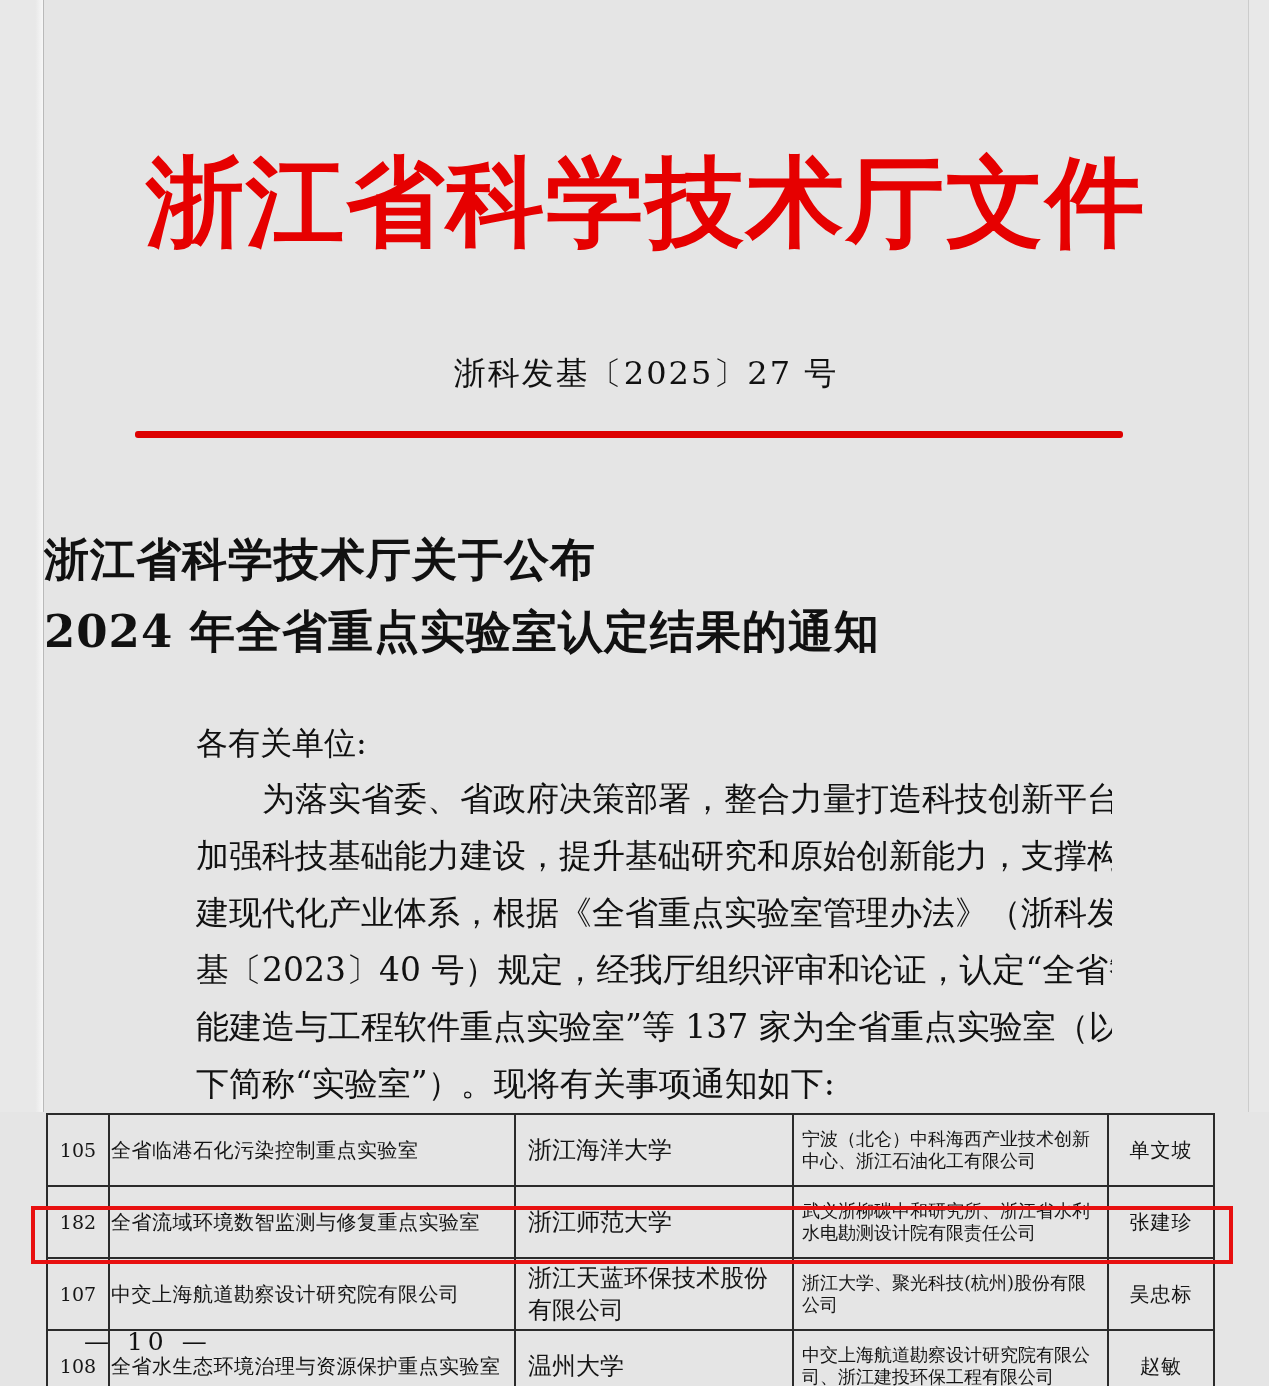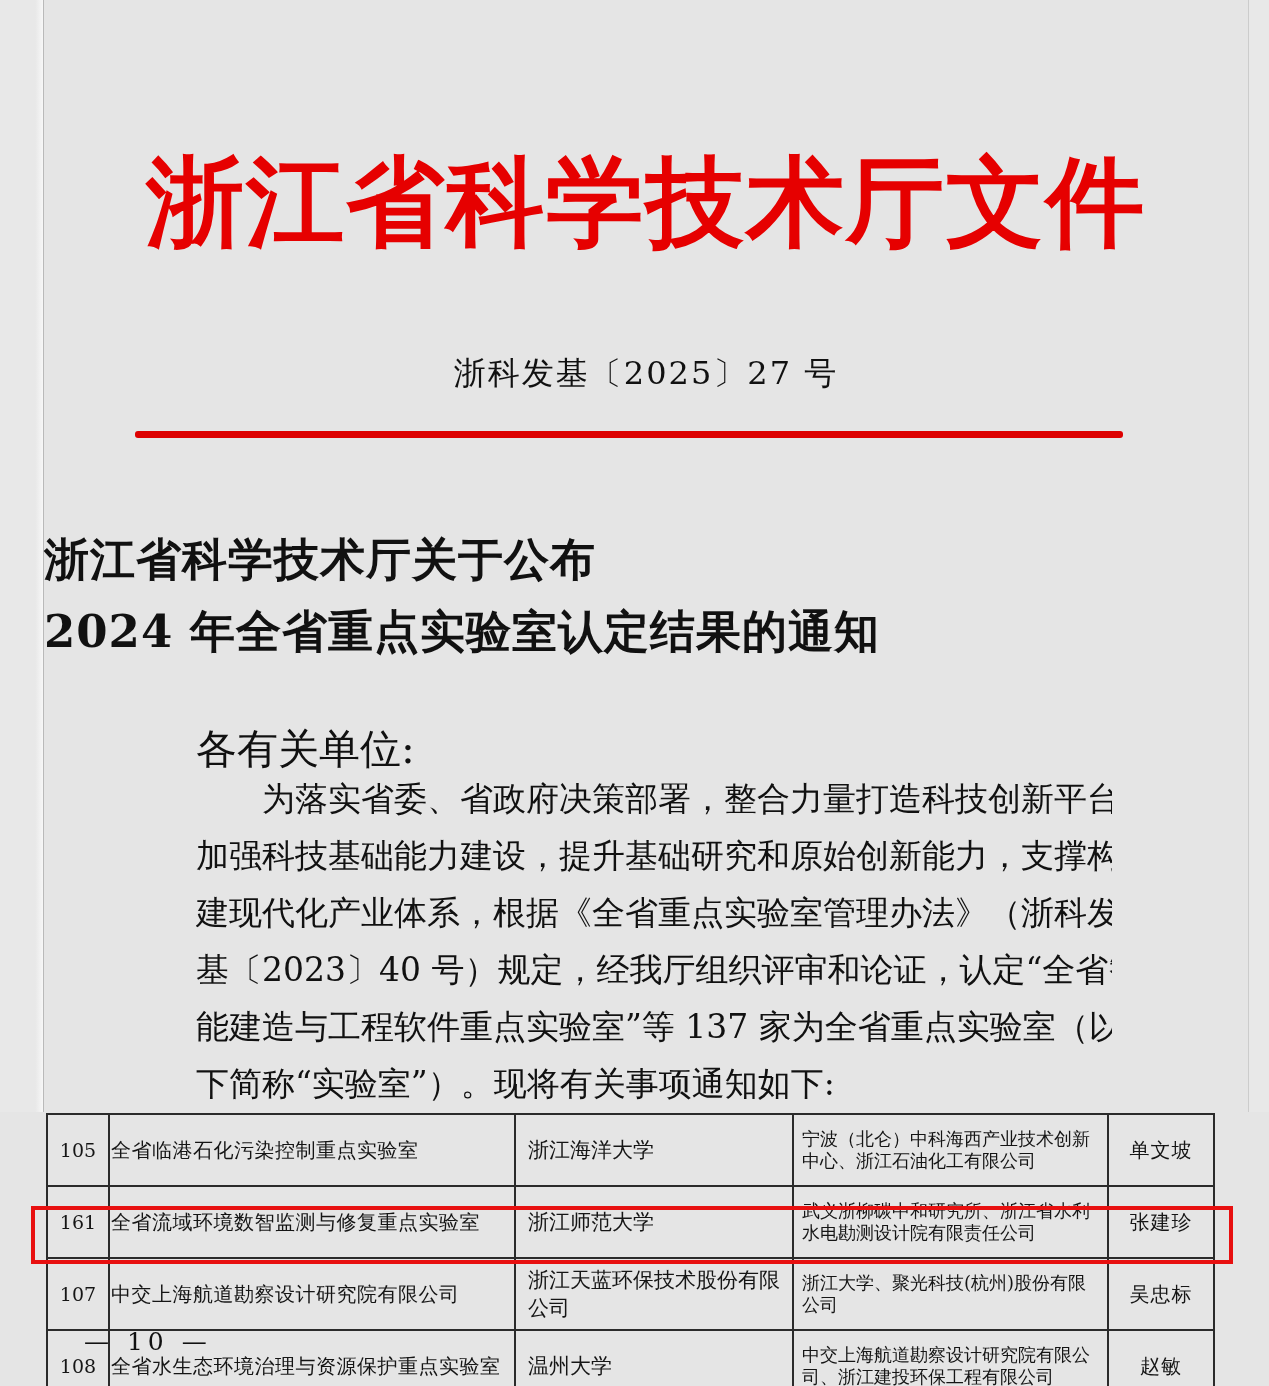"各有关单位:" .salutation { font-size: 41px -> 32px }
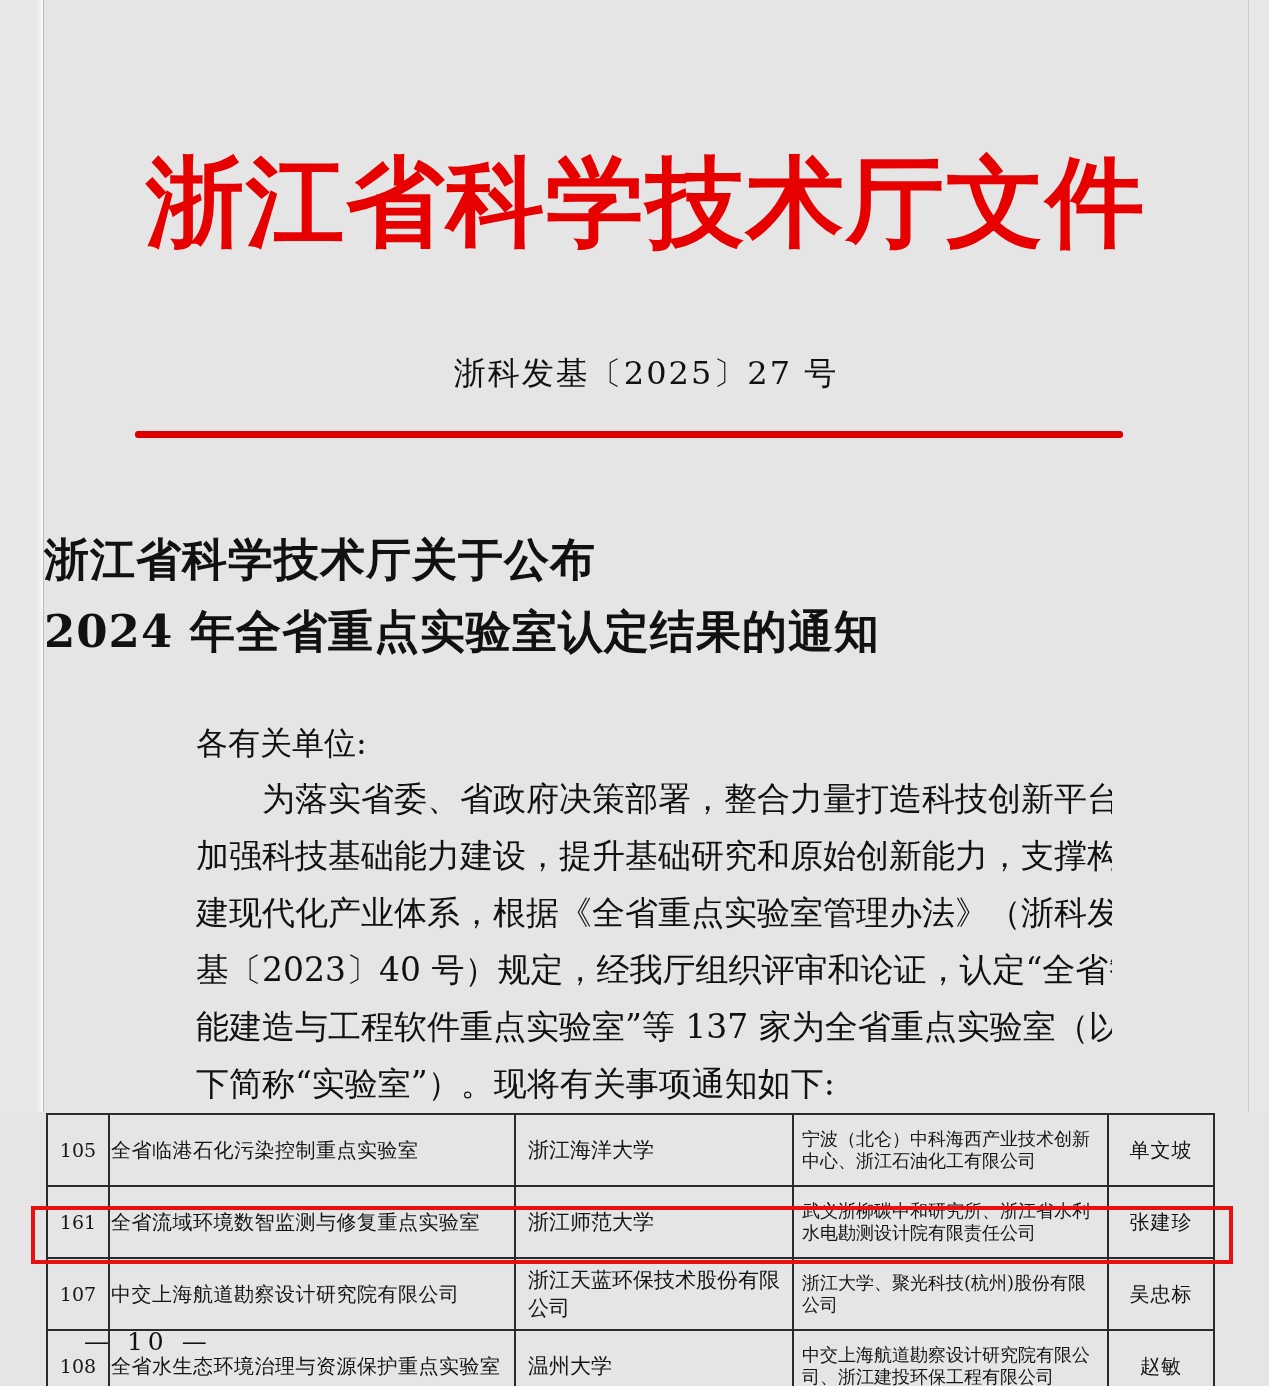"浙江海洋大学" td.inst { font-size: 21px -> 24px }
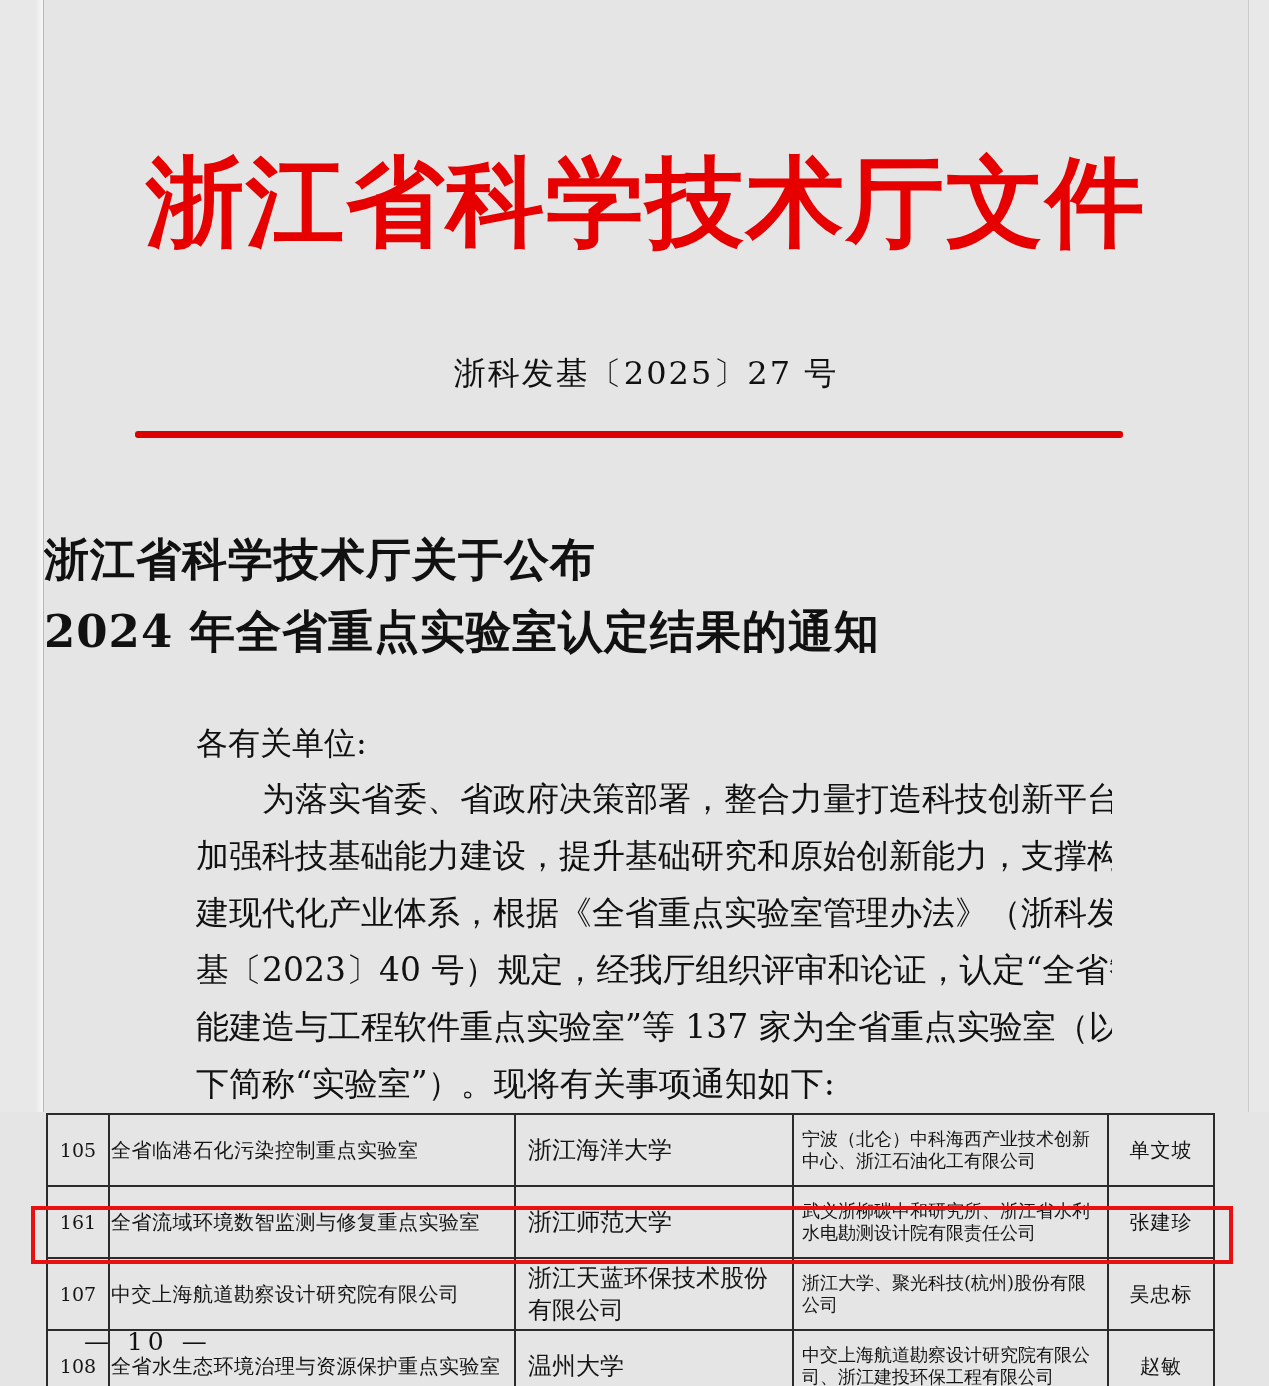"161" td.no { text: 161 -> 182 }
